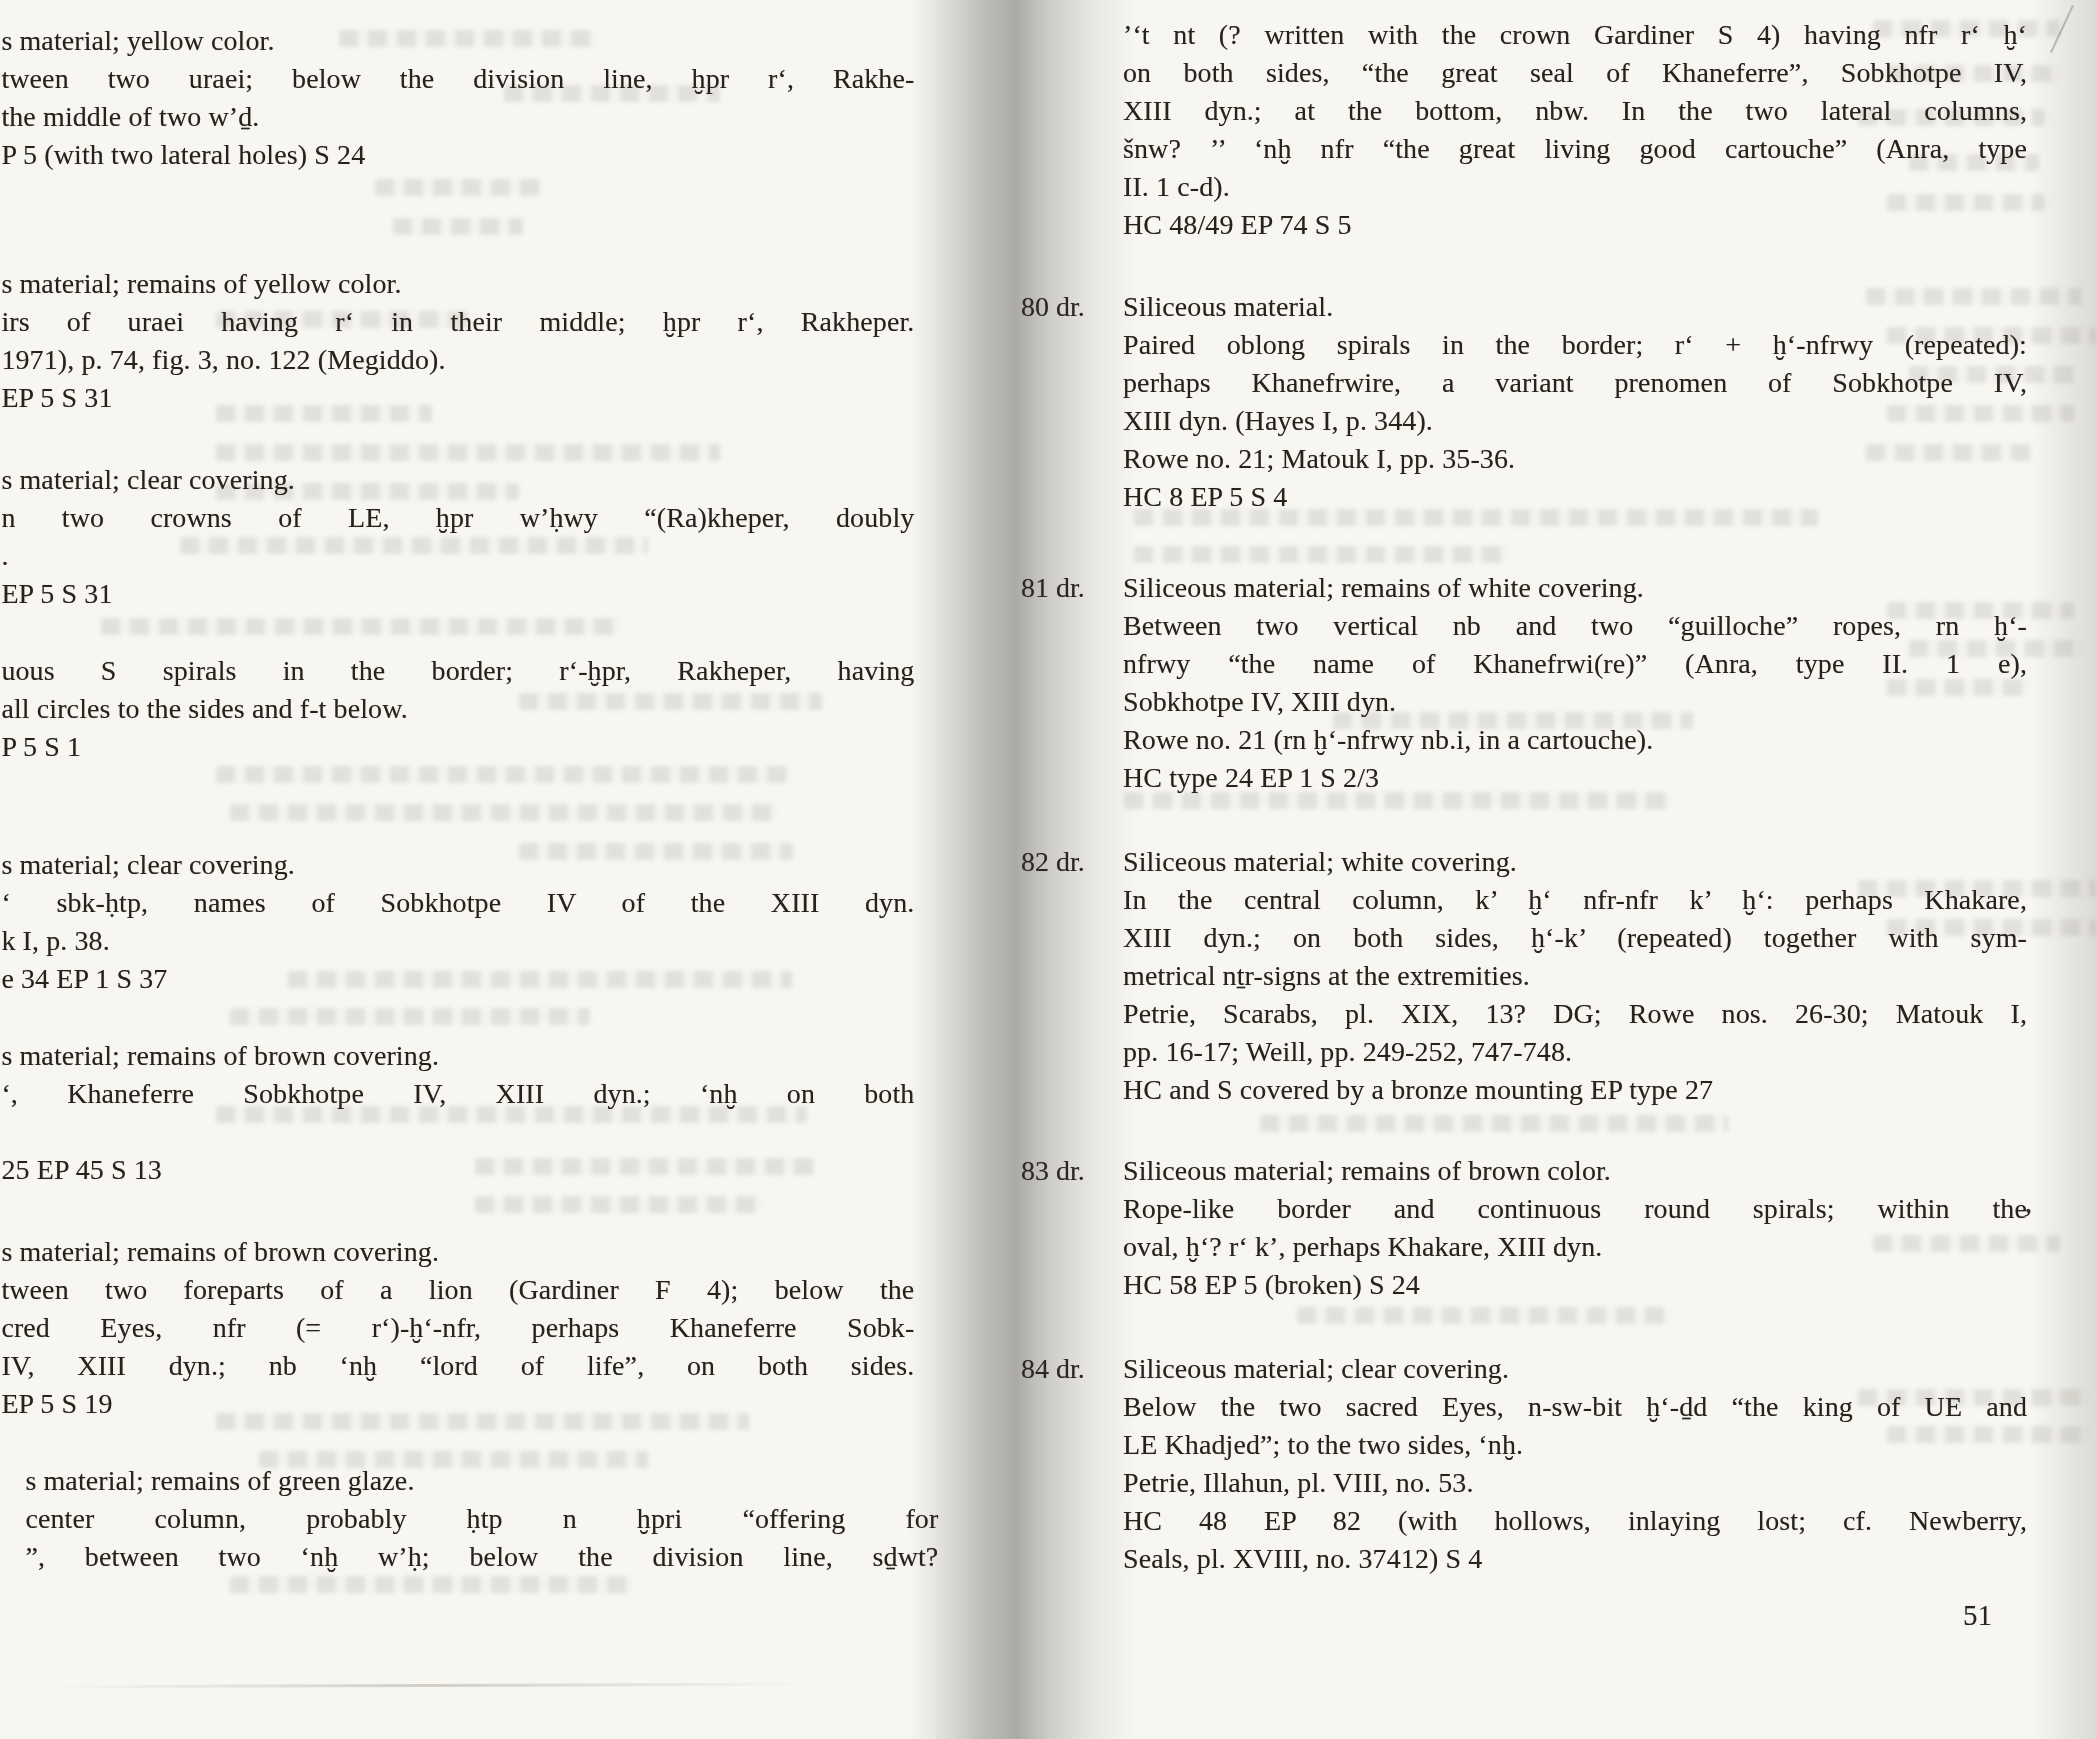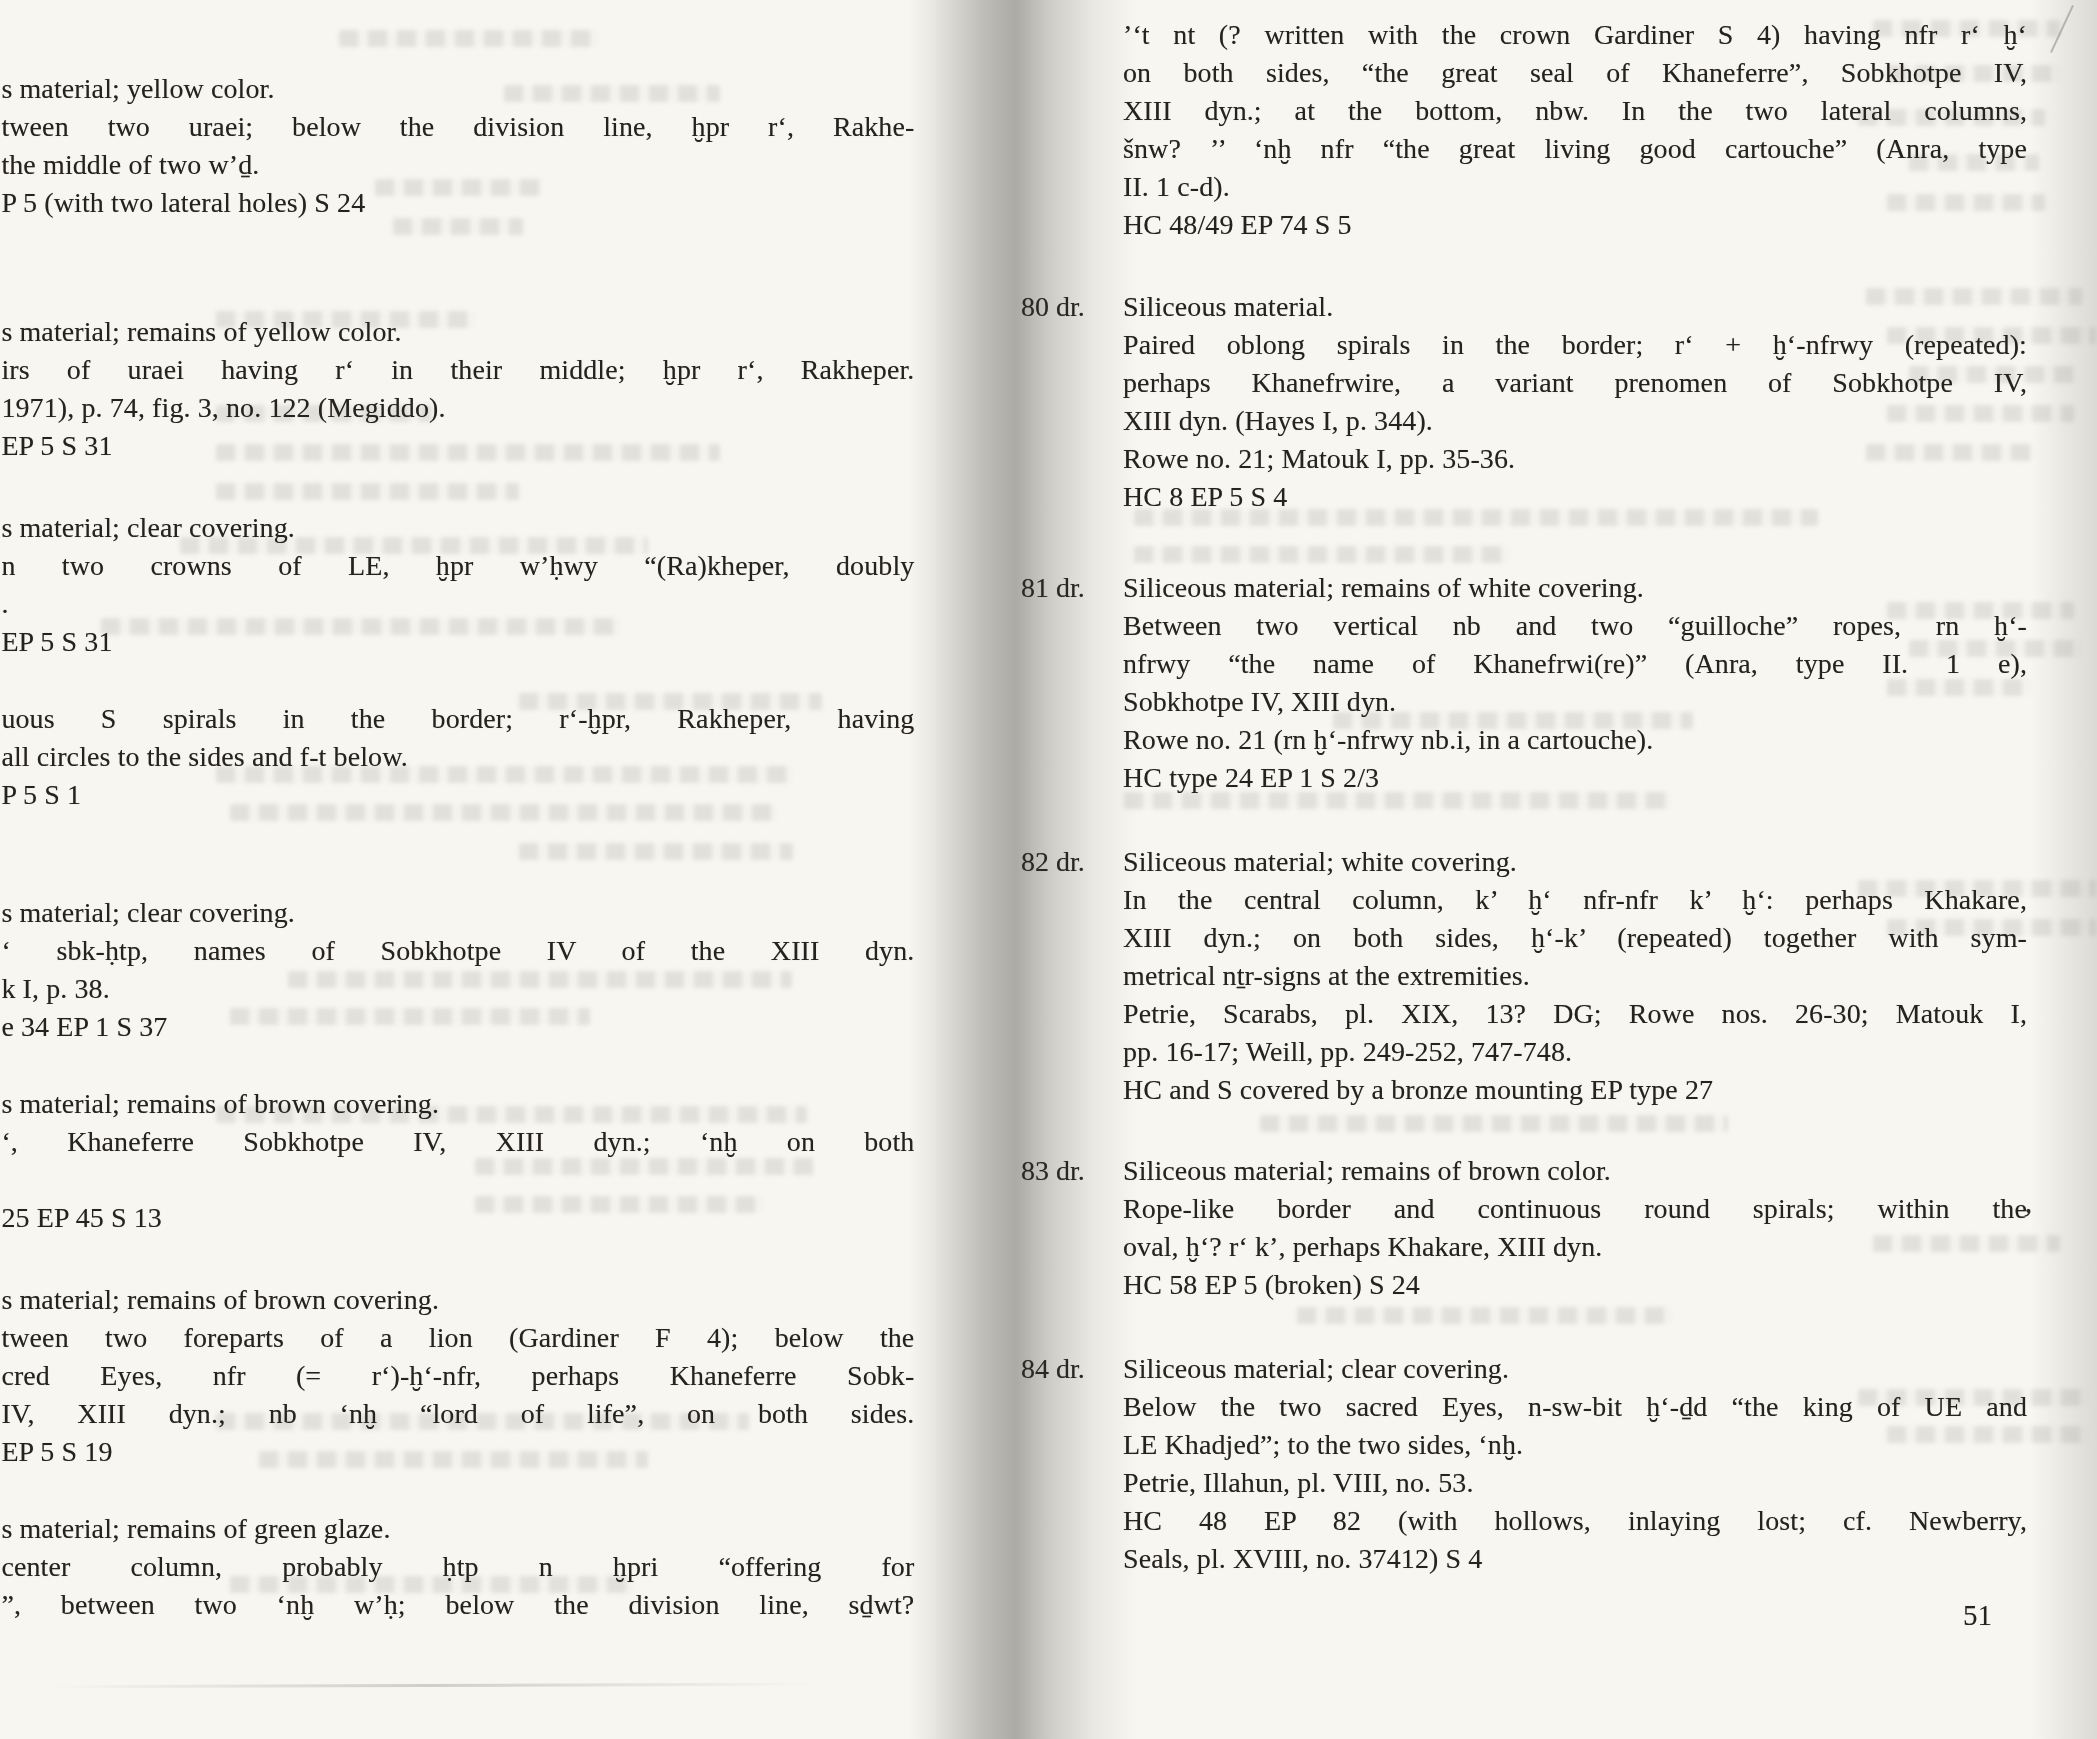"s material; yellow color." .lblock { margin-top: 48px -> none }
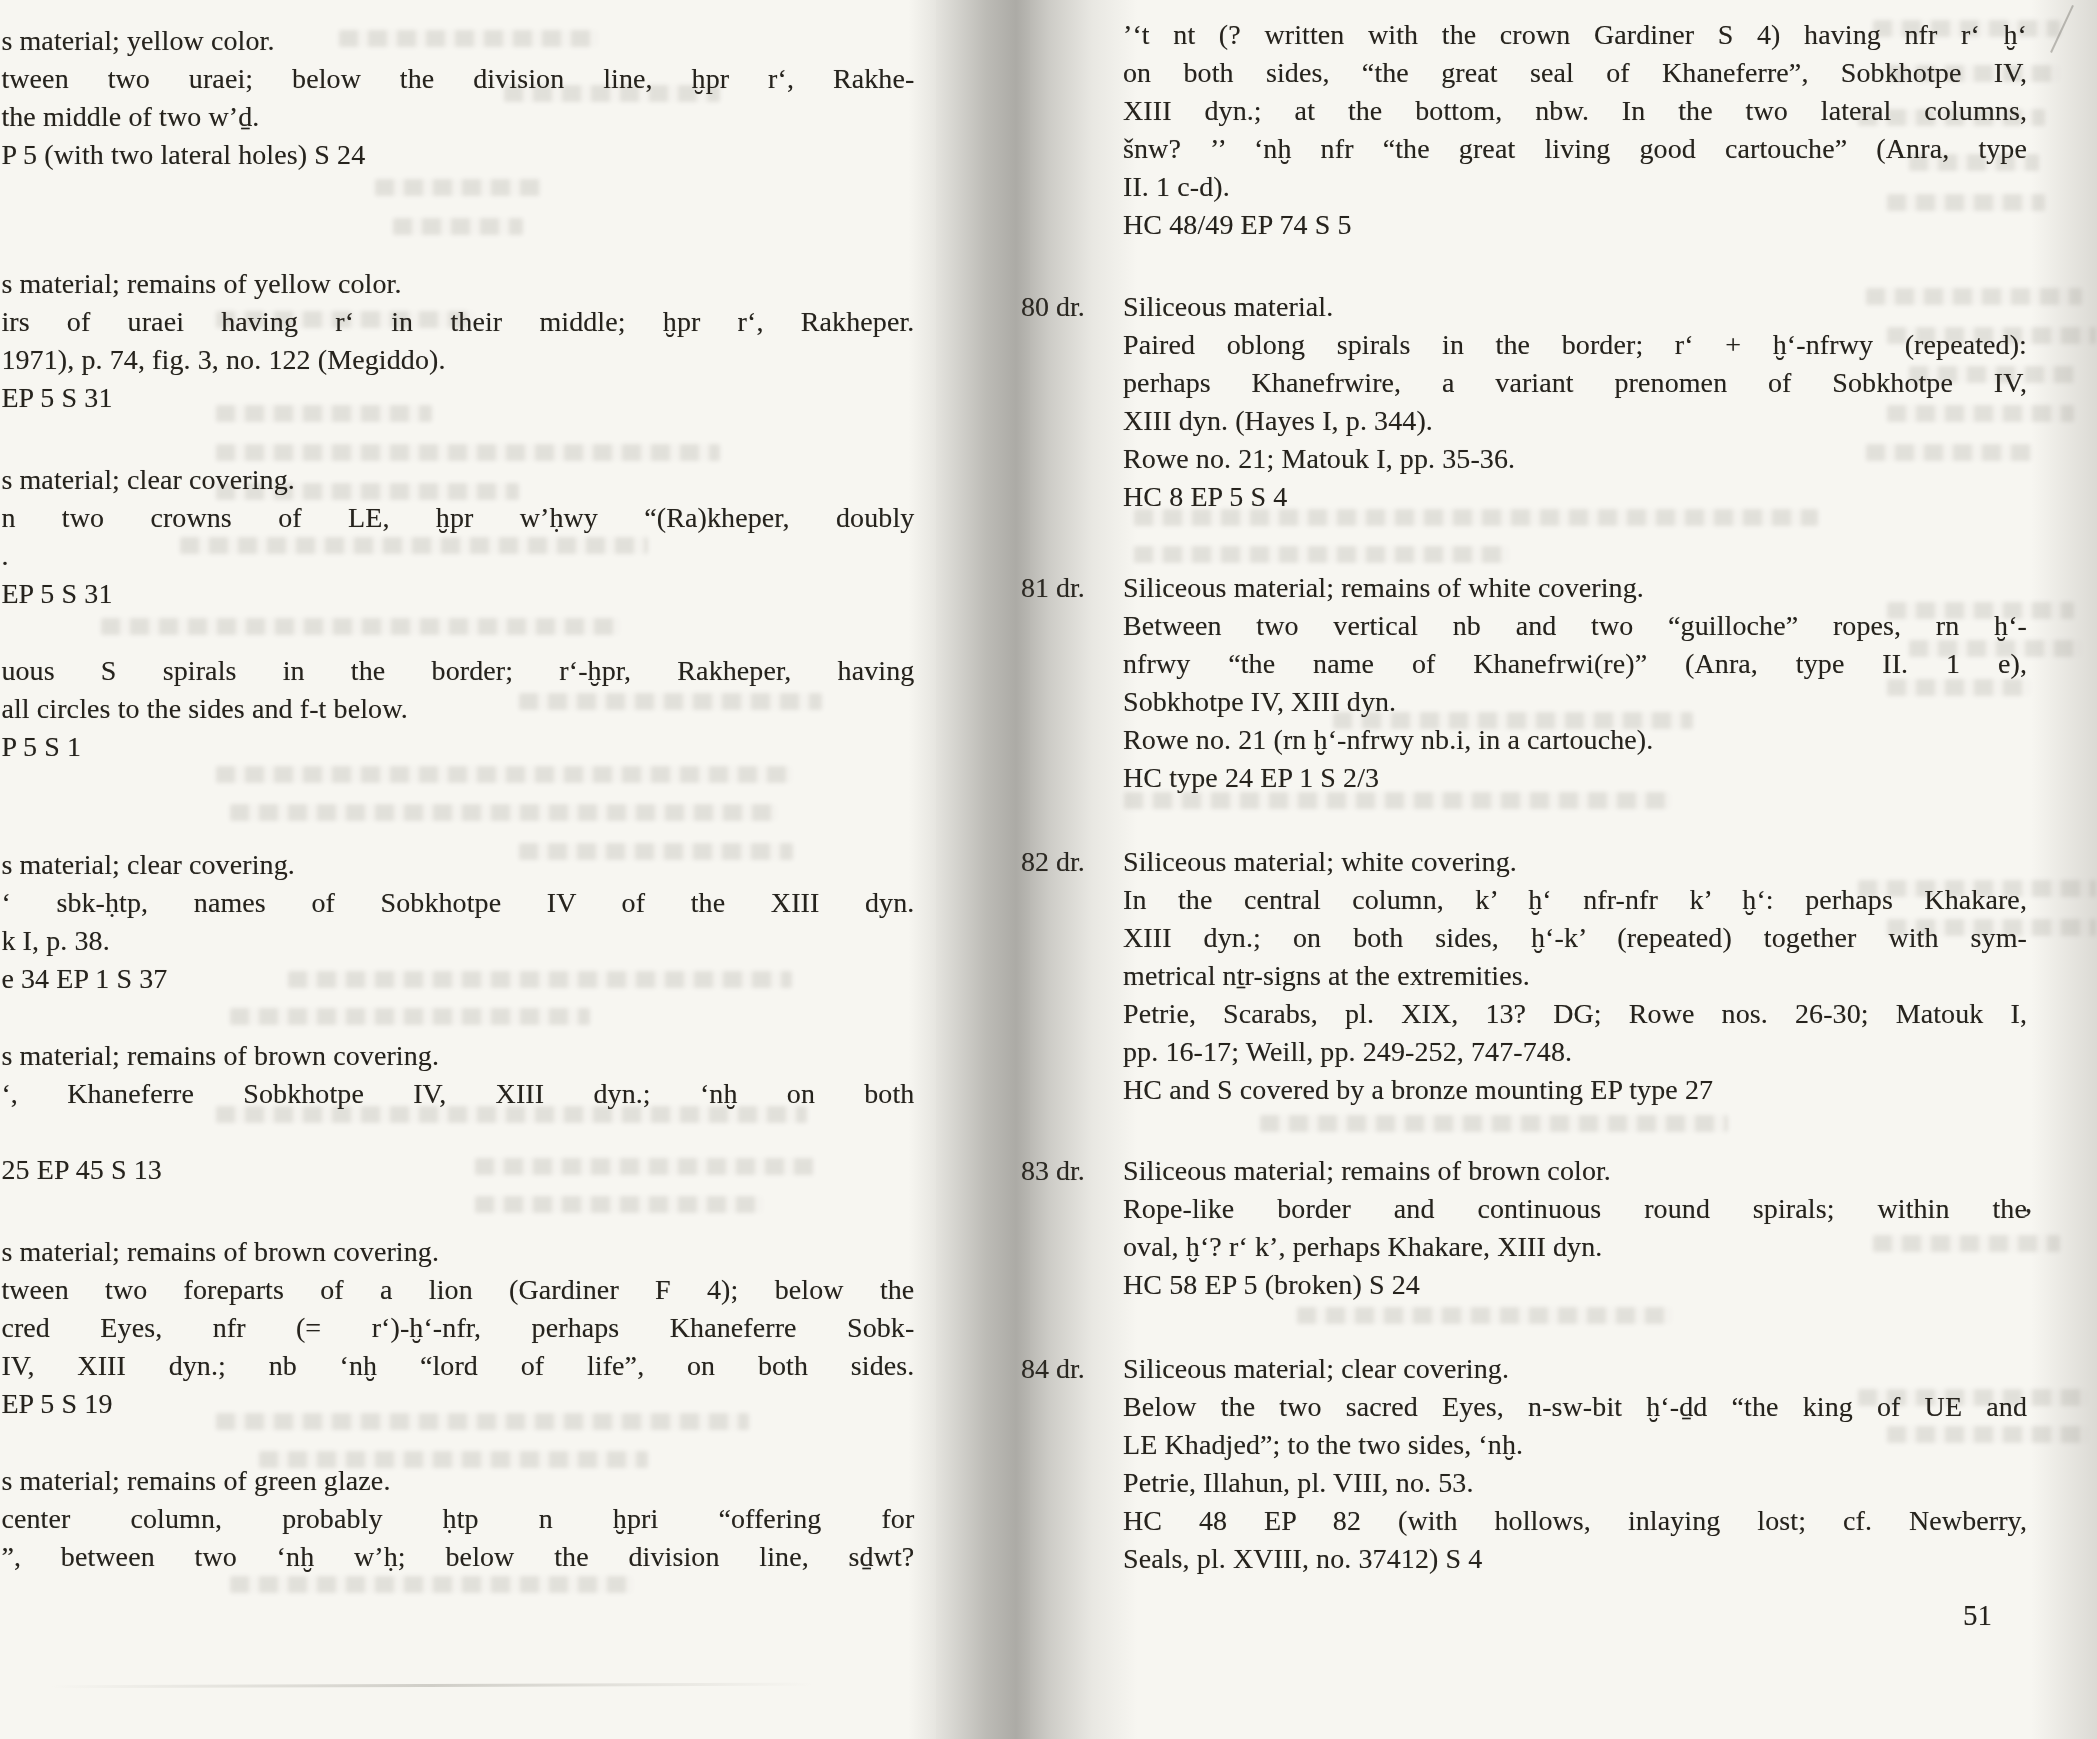"s material; remains of green" div.lblock { padding-left: none -> 24px }
